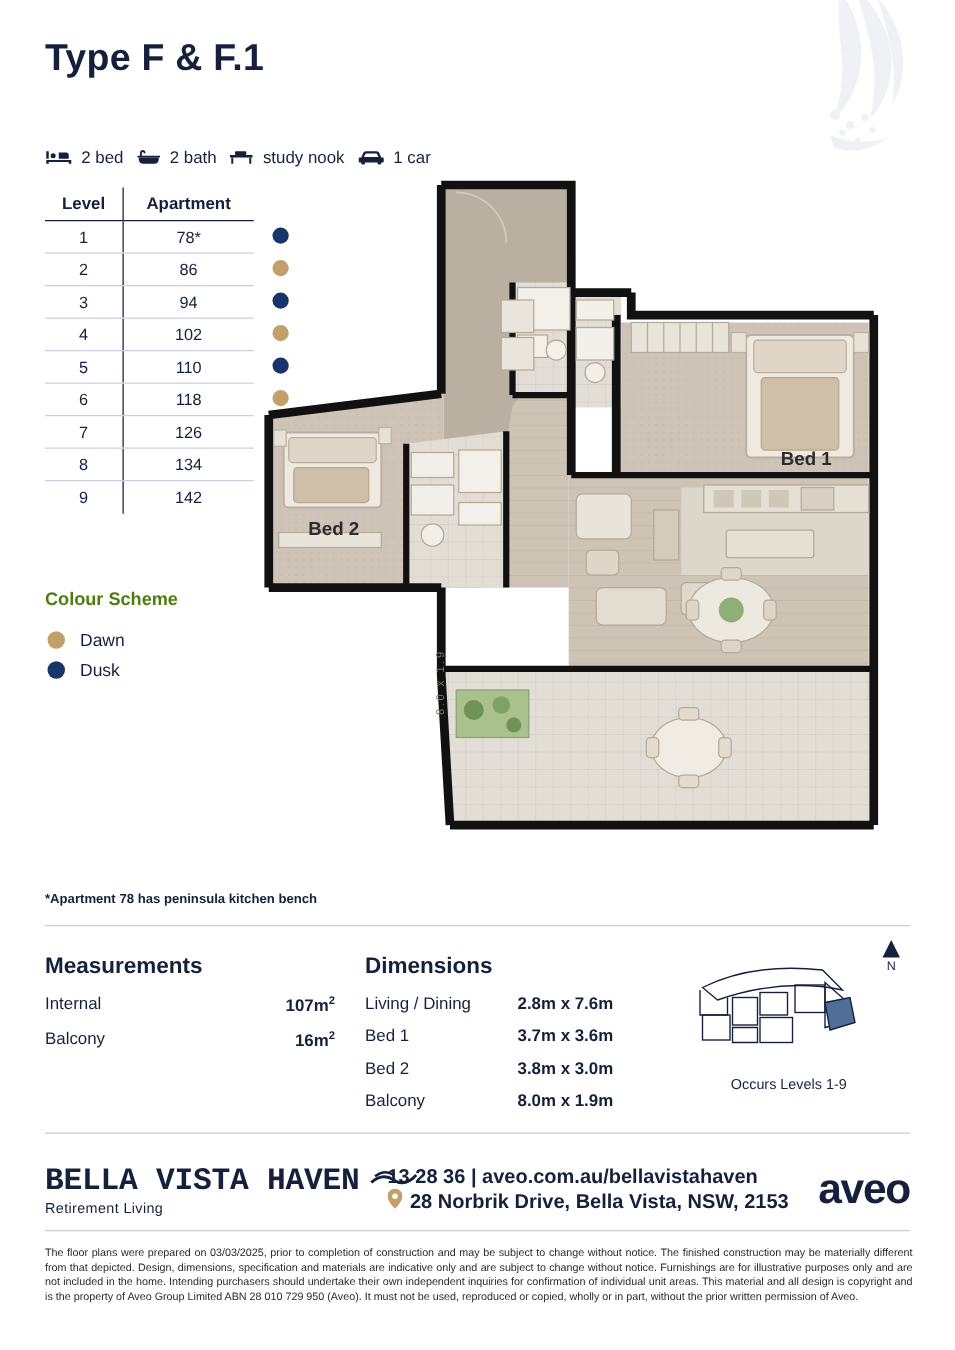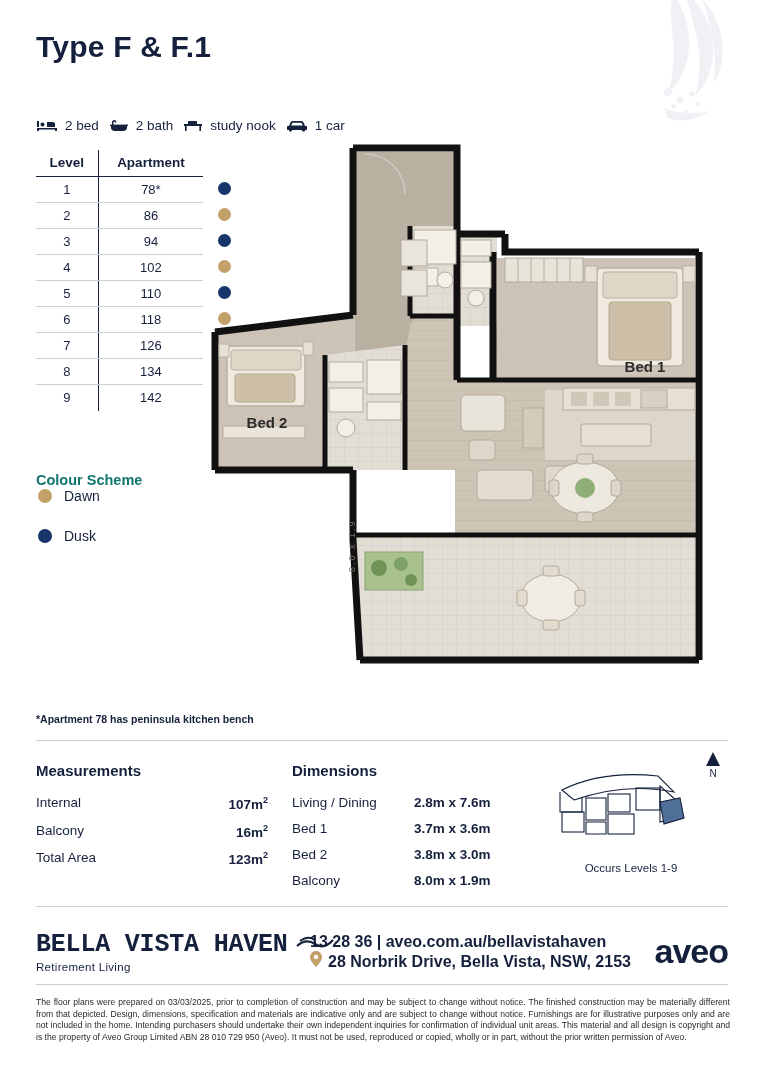"Colour Scheme" .scheme-title { color: #0f766e -> #4d7c0f }
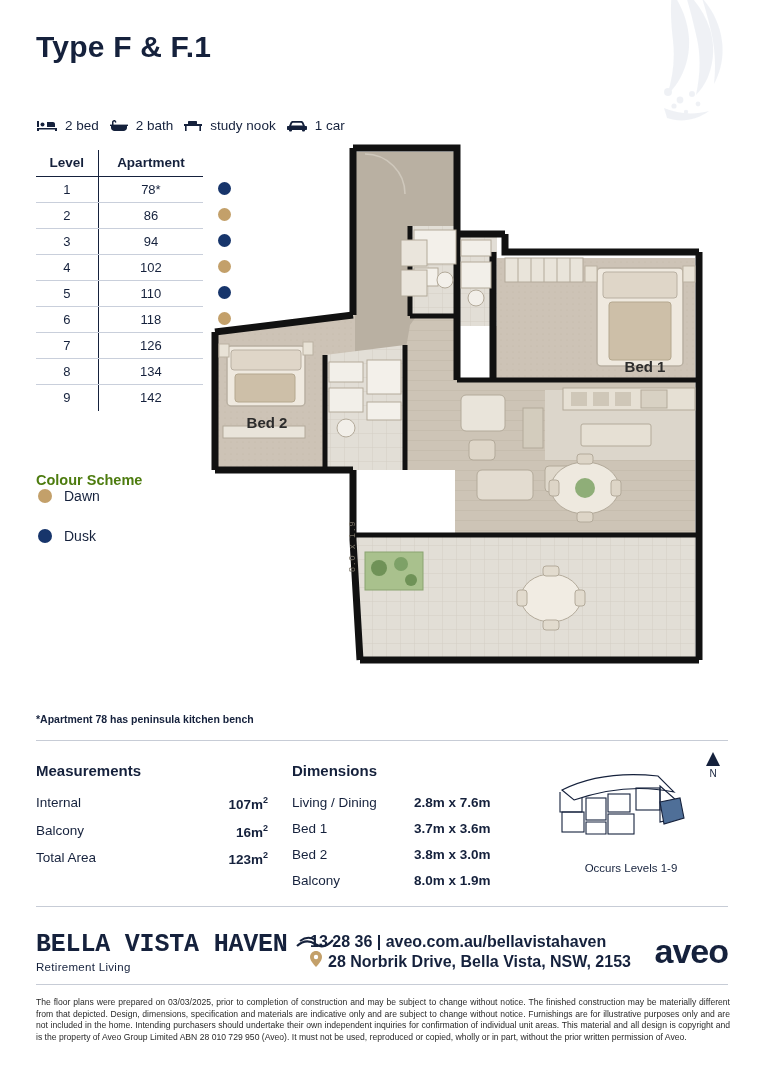"Dawn" .scheme-item.s0 { top: 488px -> 504px }
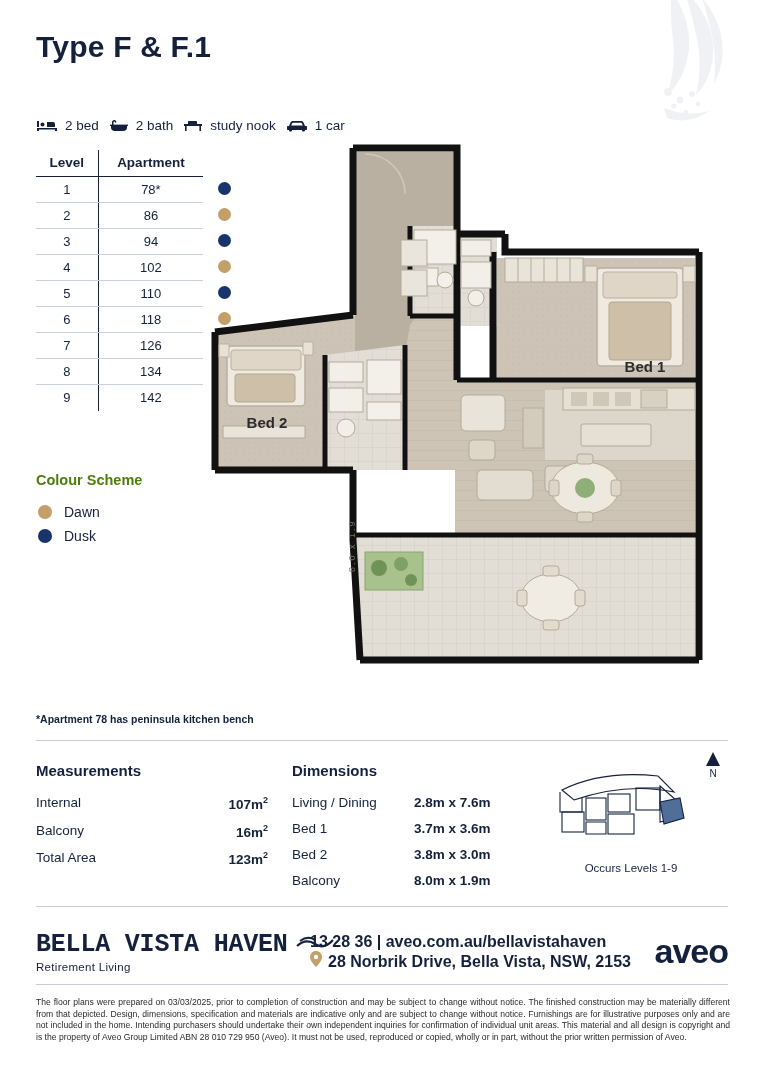"Measurements" .spec-head { font-size: 15px -> 18px }
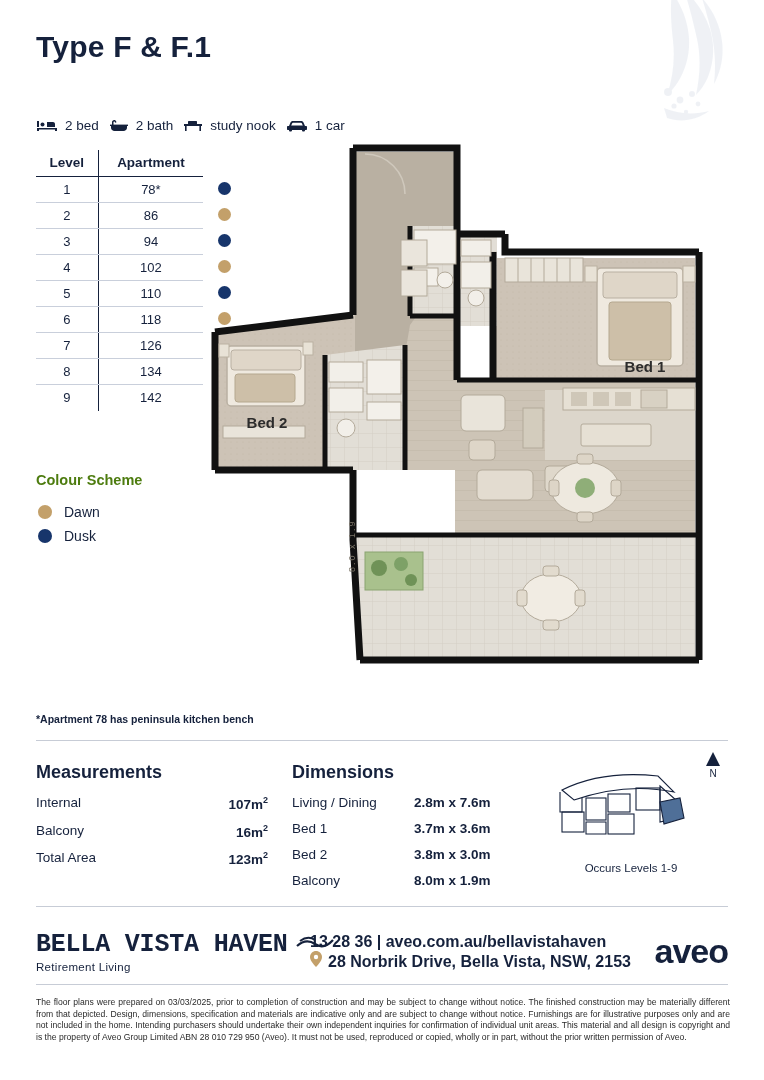"Total Area" div.spec-row { html: <div> <span>Total Area</span> <span><span>123m</span><span>2</span></span> </div> -> none }
